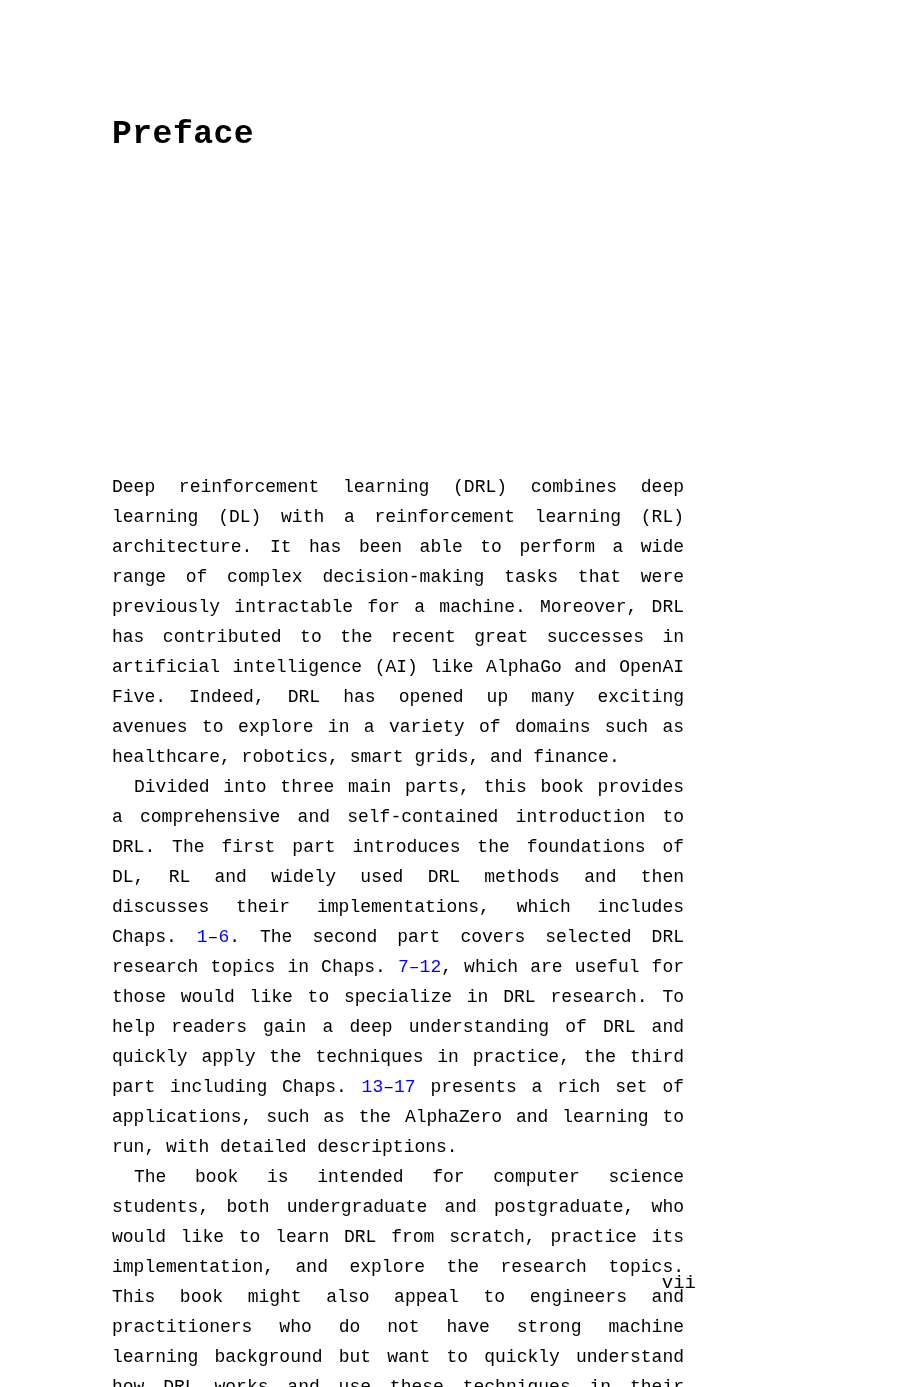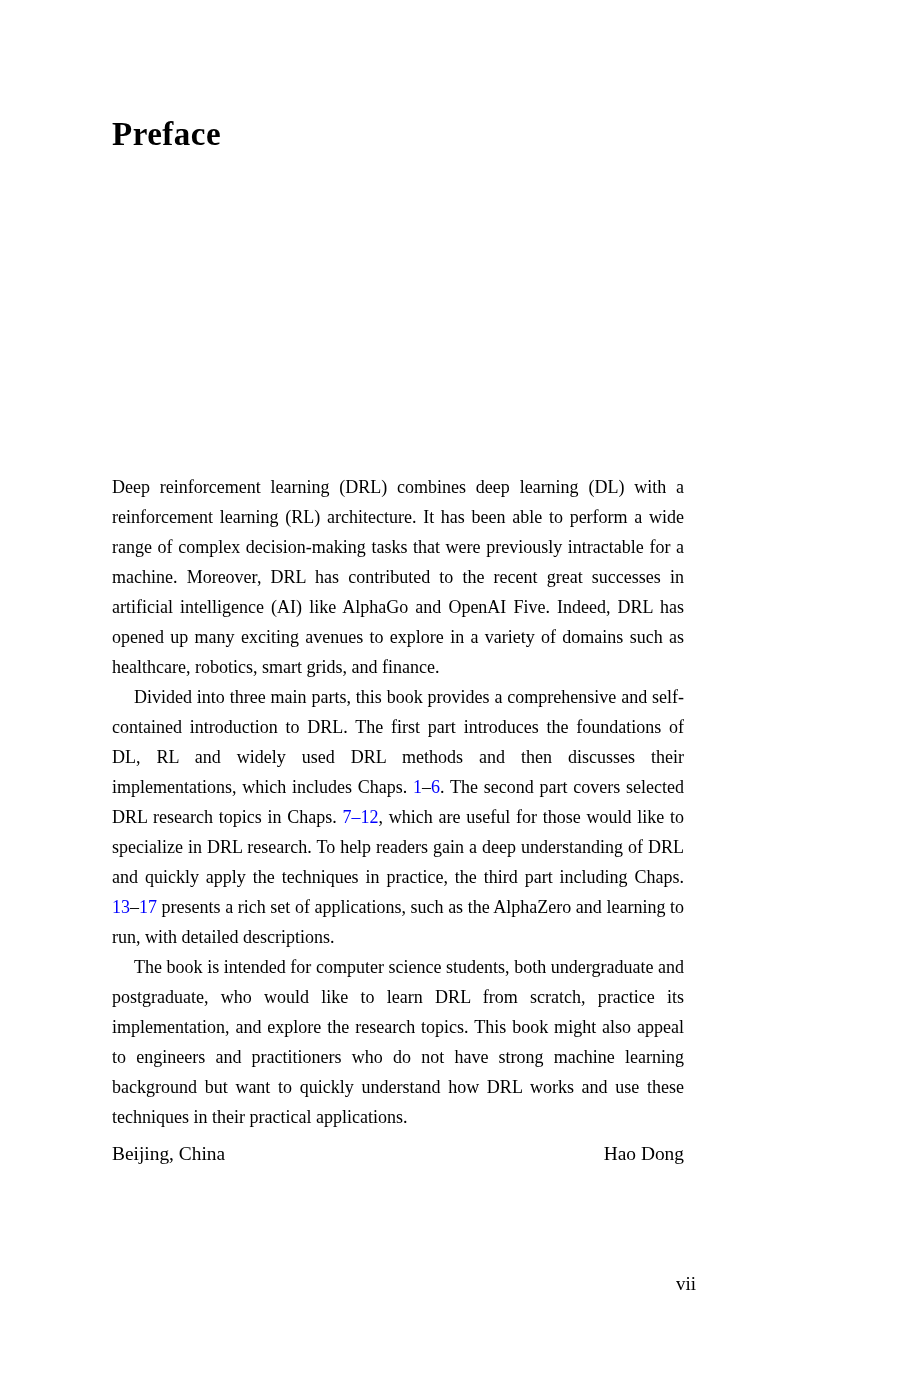"Preface" .page { font-family: Liberation Serif, serif -> Liberation Mono, monospace }
